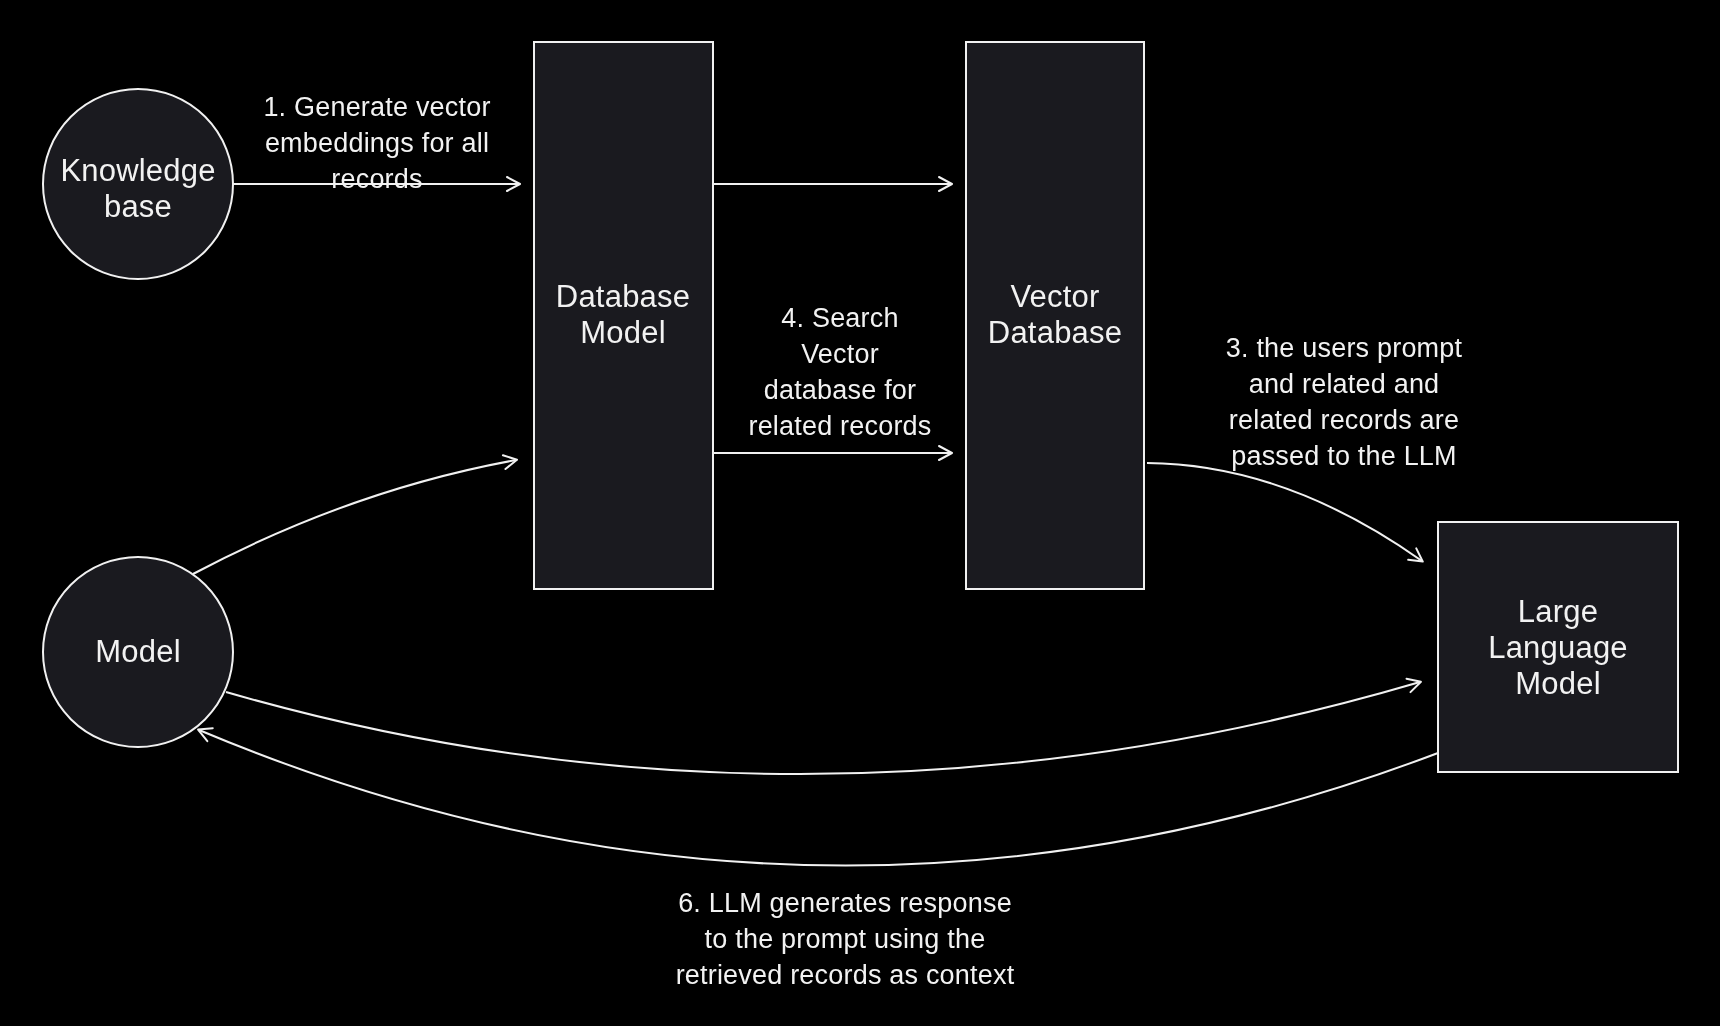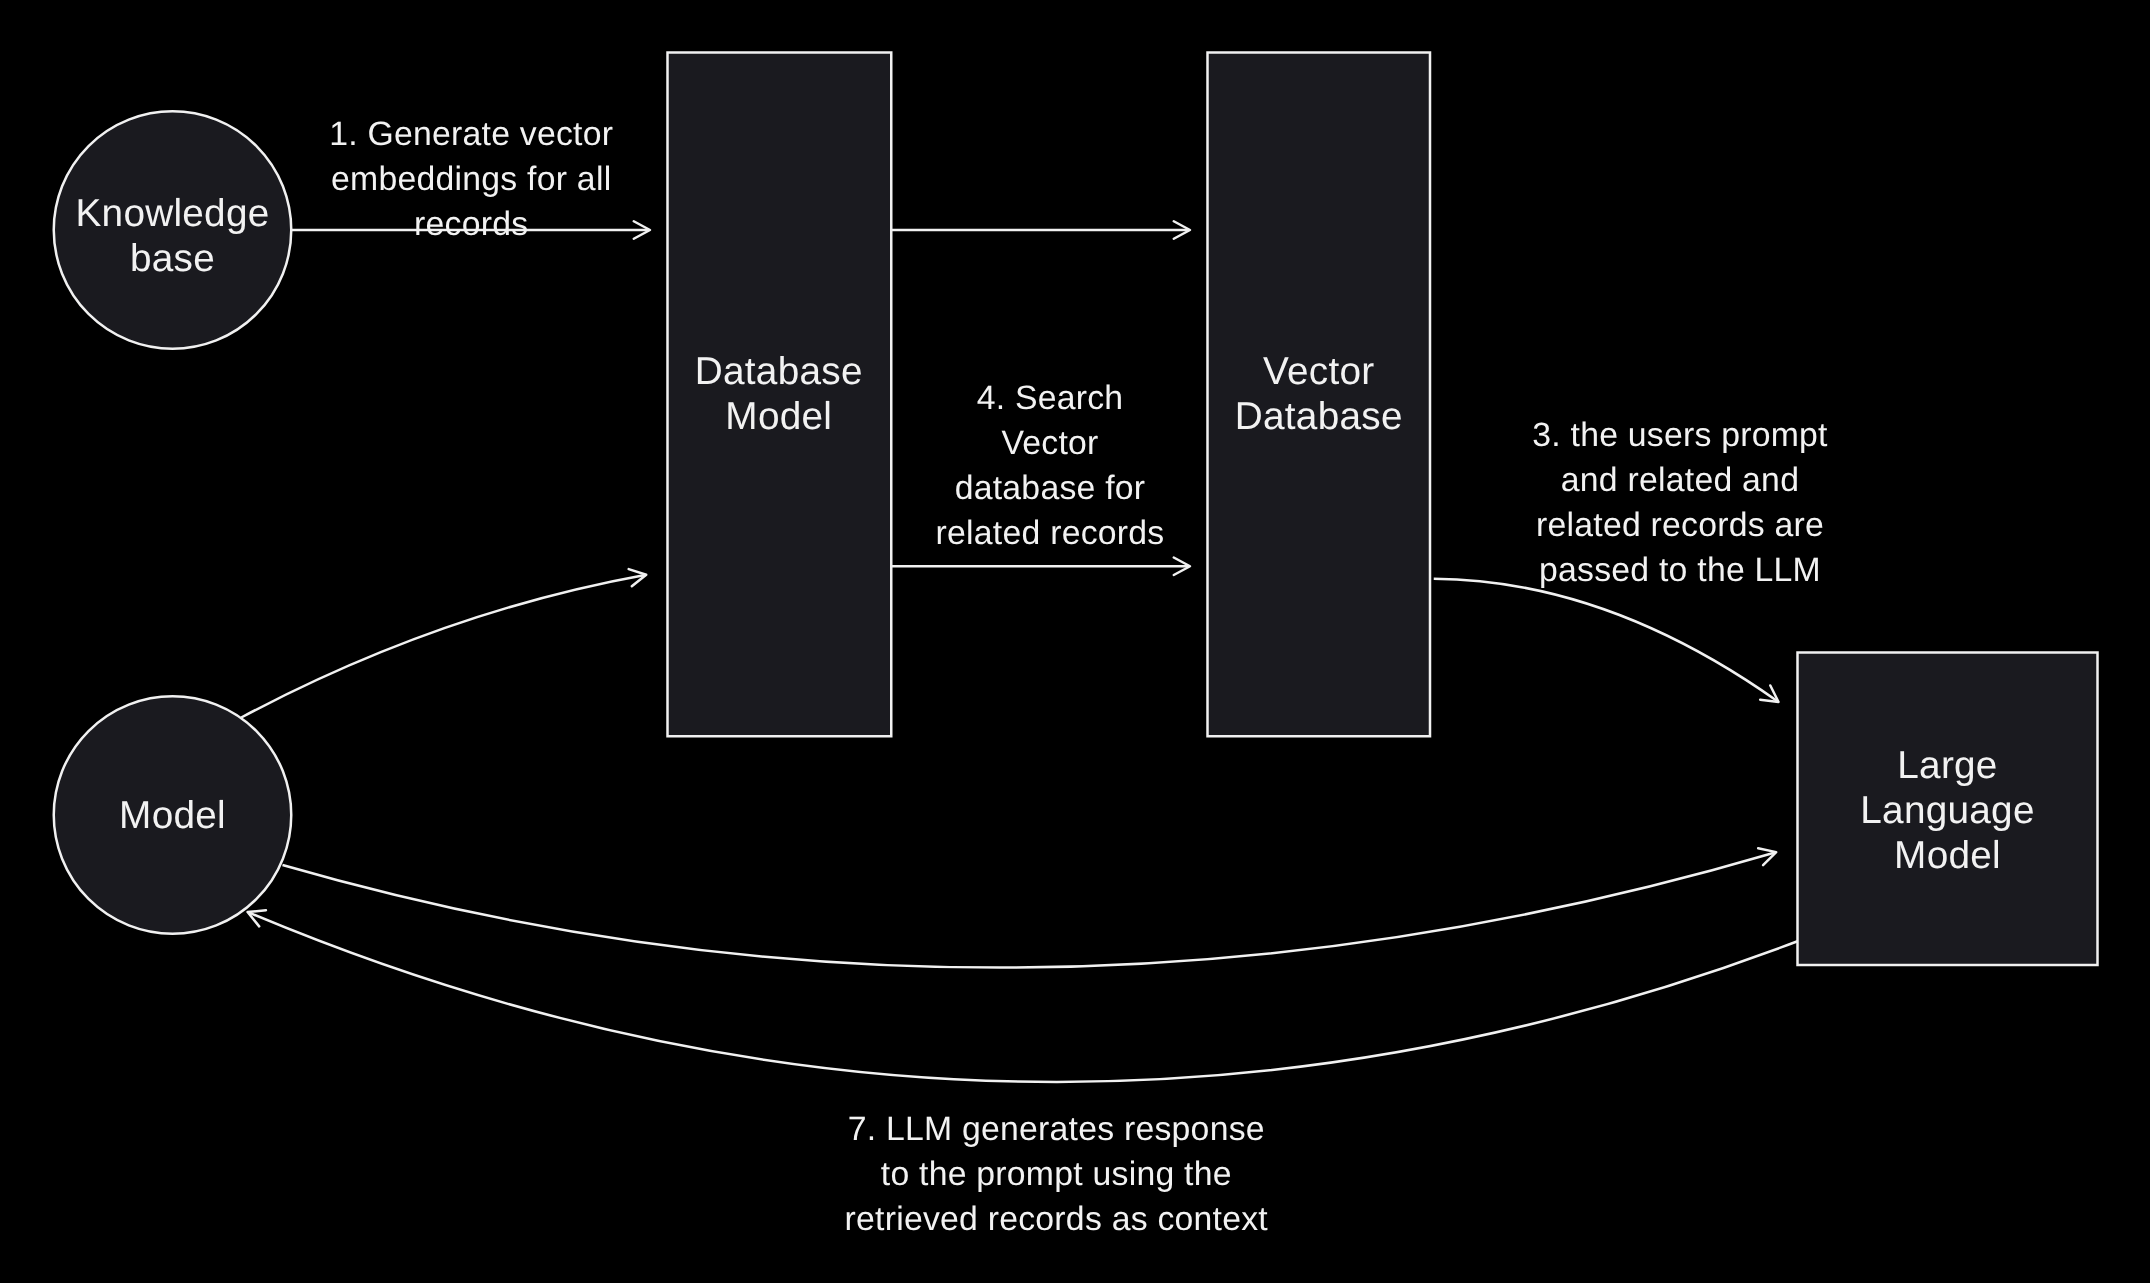"7. LLM generates response" div.lbl { text: 7 -> 6 }
